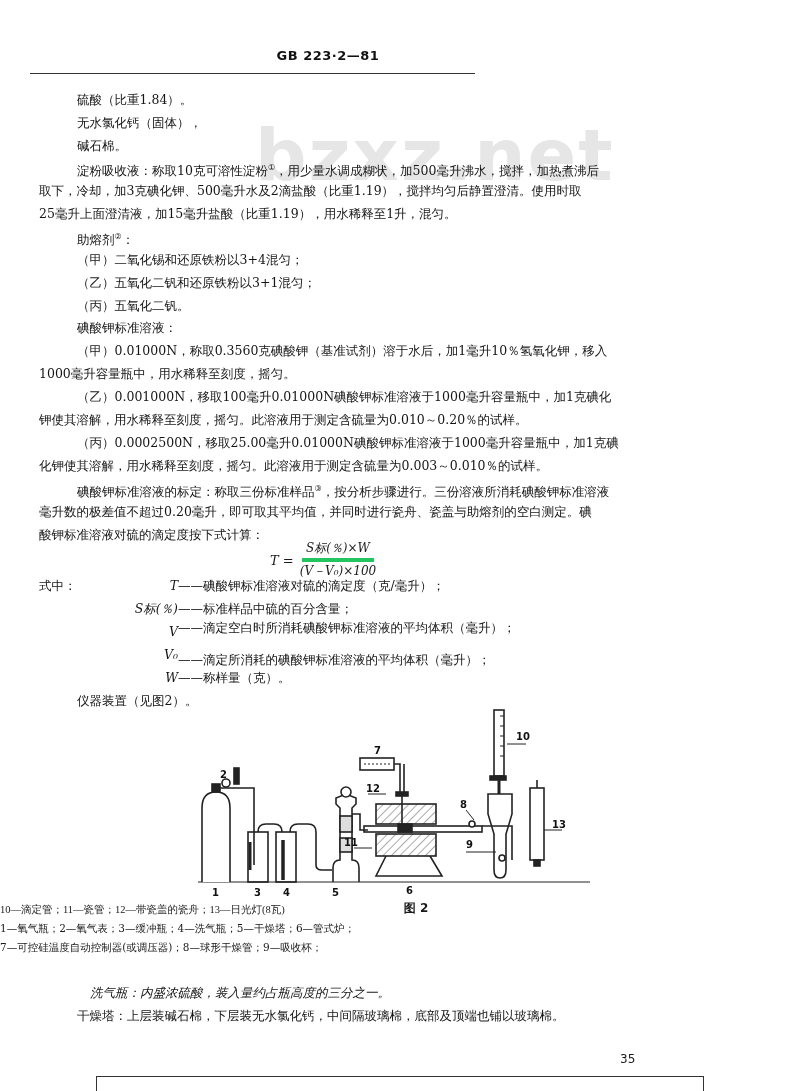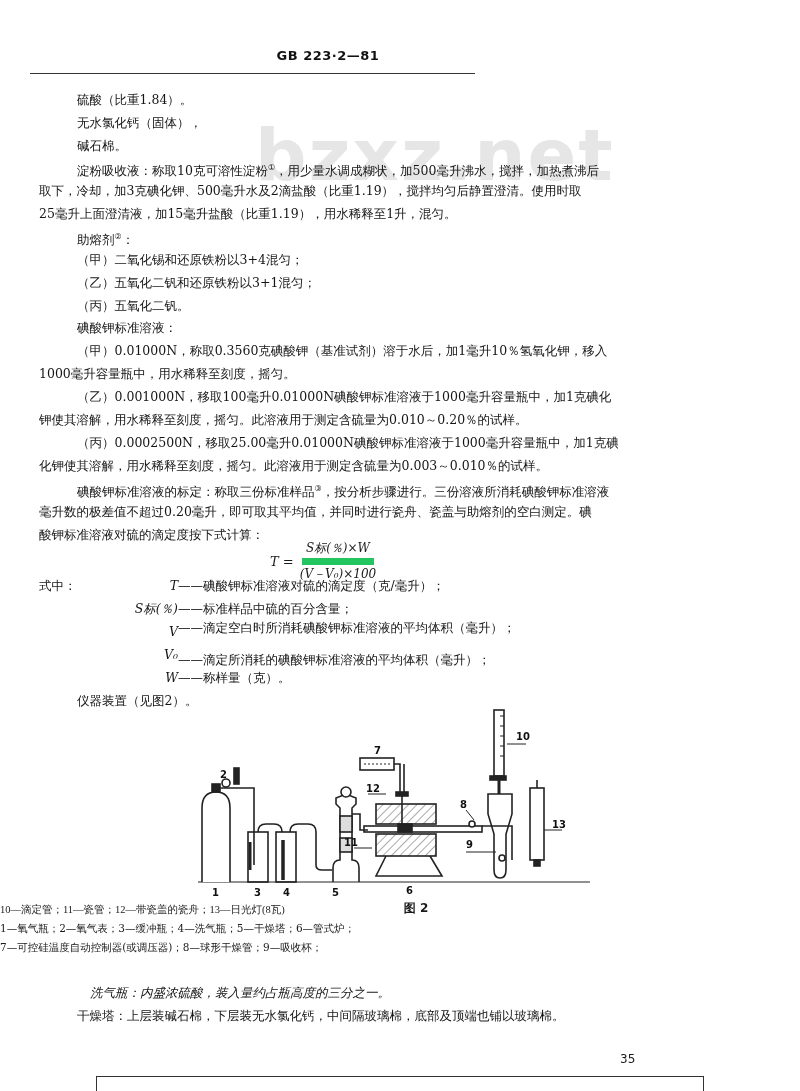"S标(％)×W" .formula .num { border-bottom: 7px solid #22c55e -> 4px solid #22c55e }
